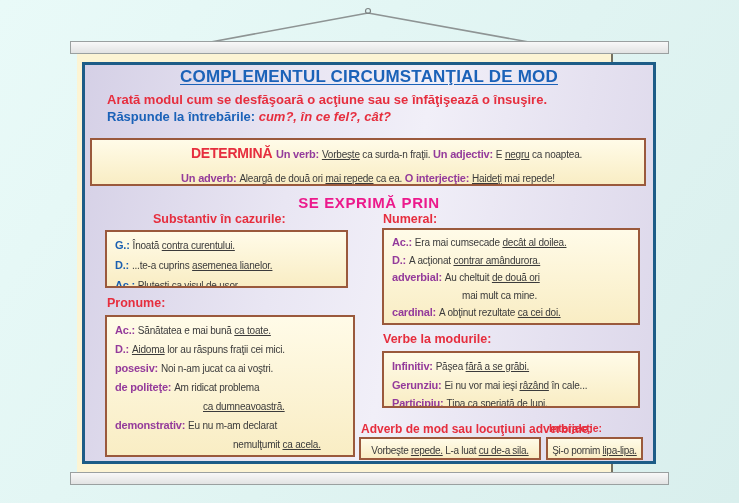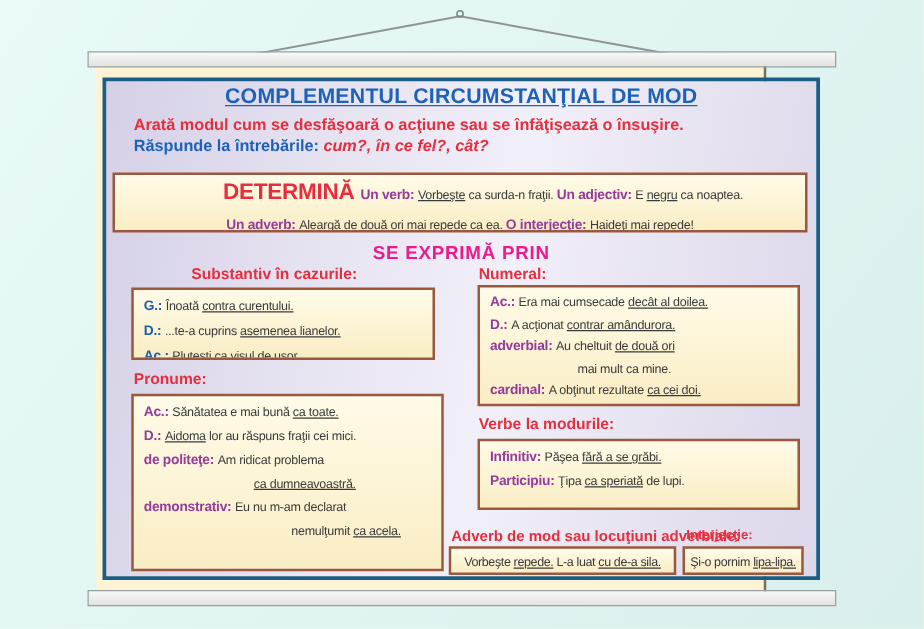"DETERMINĂ" .determina .seg-red { font-size: 18px -> 14px }
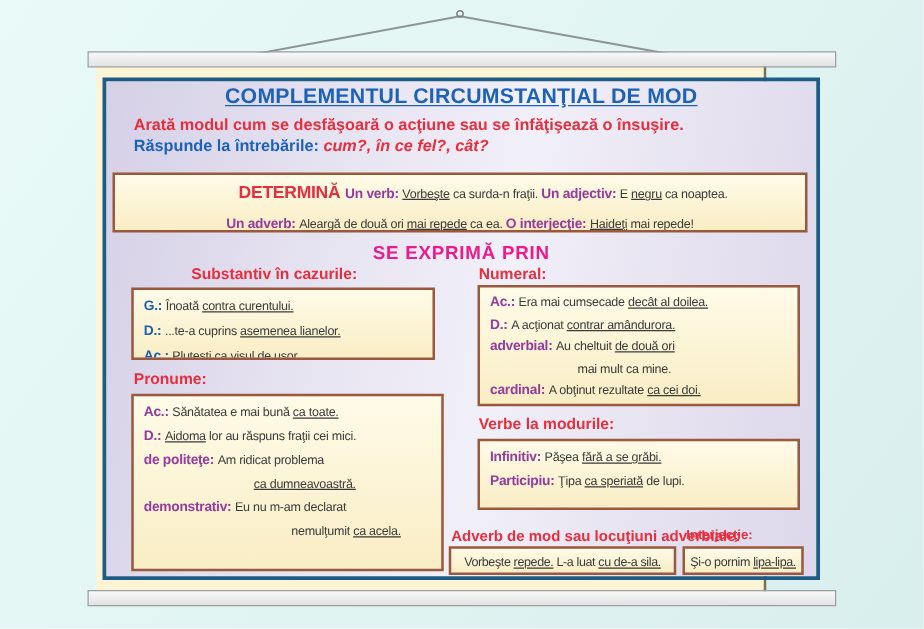"posesiv: Noi n-am jucat ca" div.rich-line { html: none -> <div><span>posesiv: </span><span>Noi n-am jucat ca ai voştri.</span></div> }
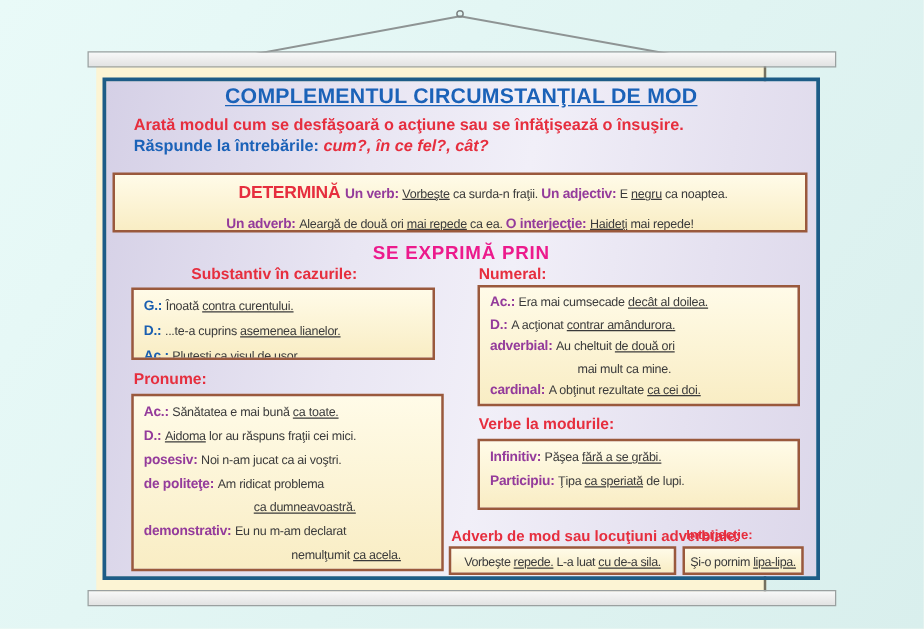"Gerunziu: Ei nu vor mai" div.rich-line { html: none -> <div><span>Gerunziu: </span><span>Ei nu vor mai ieşi </span><span>râzând</span><span> în cale...</span></div> }
